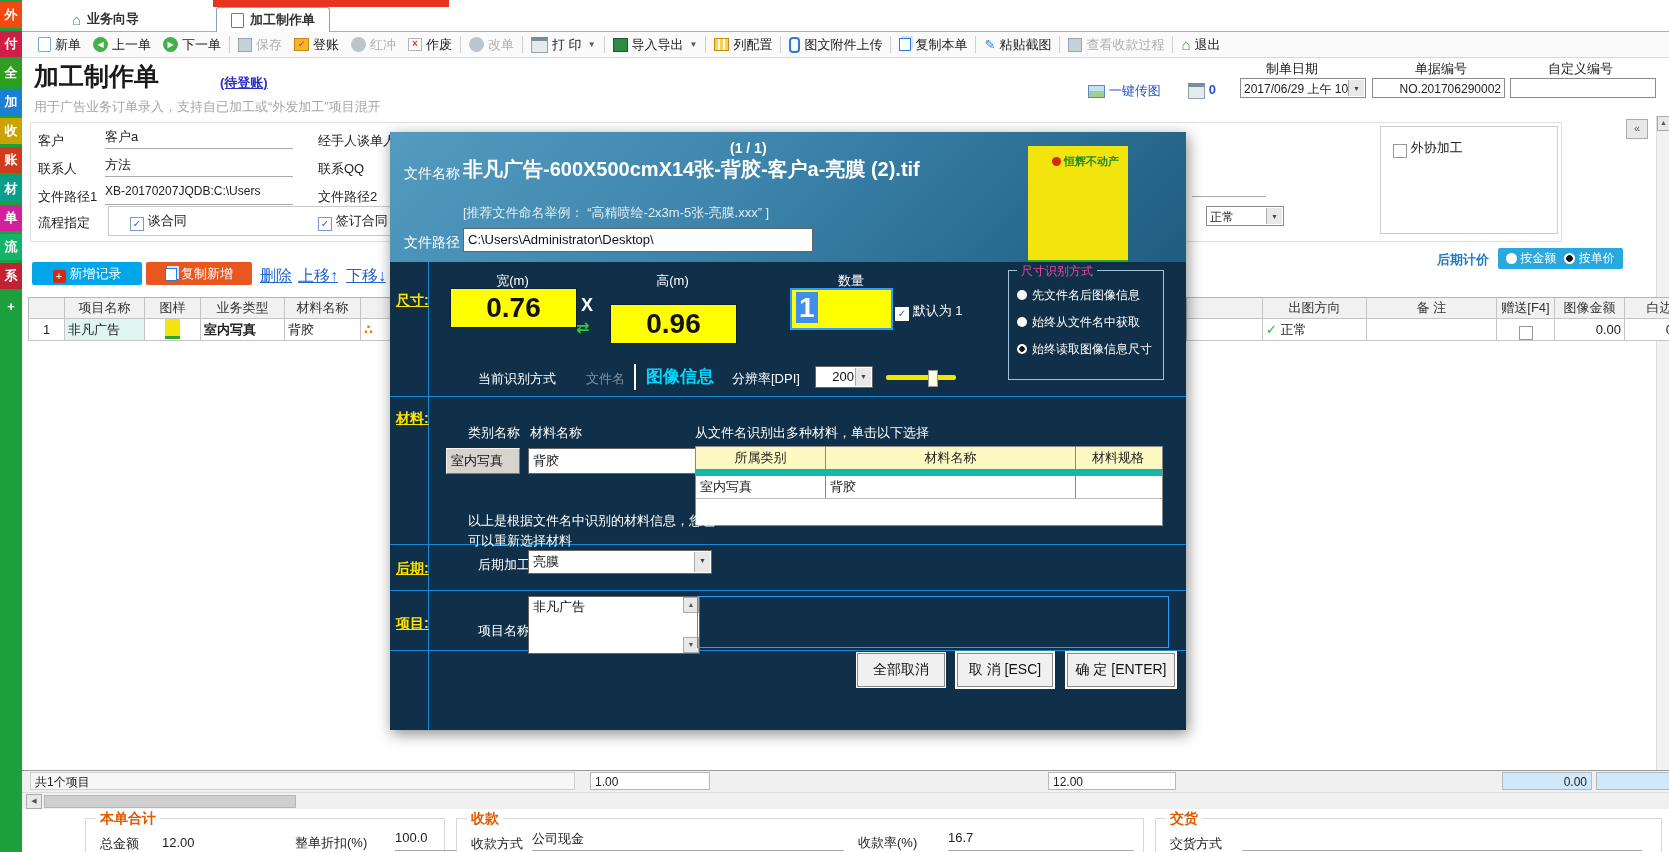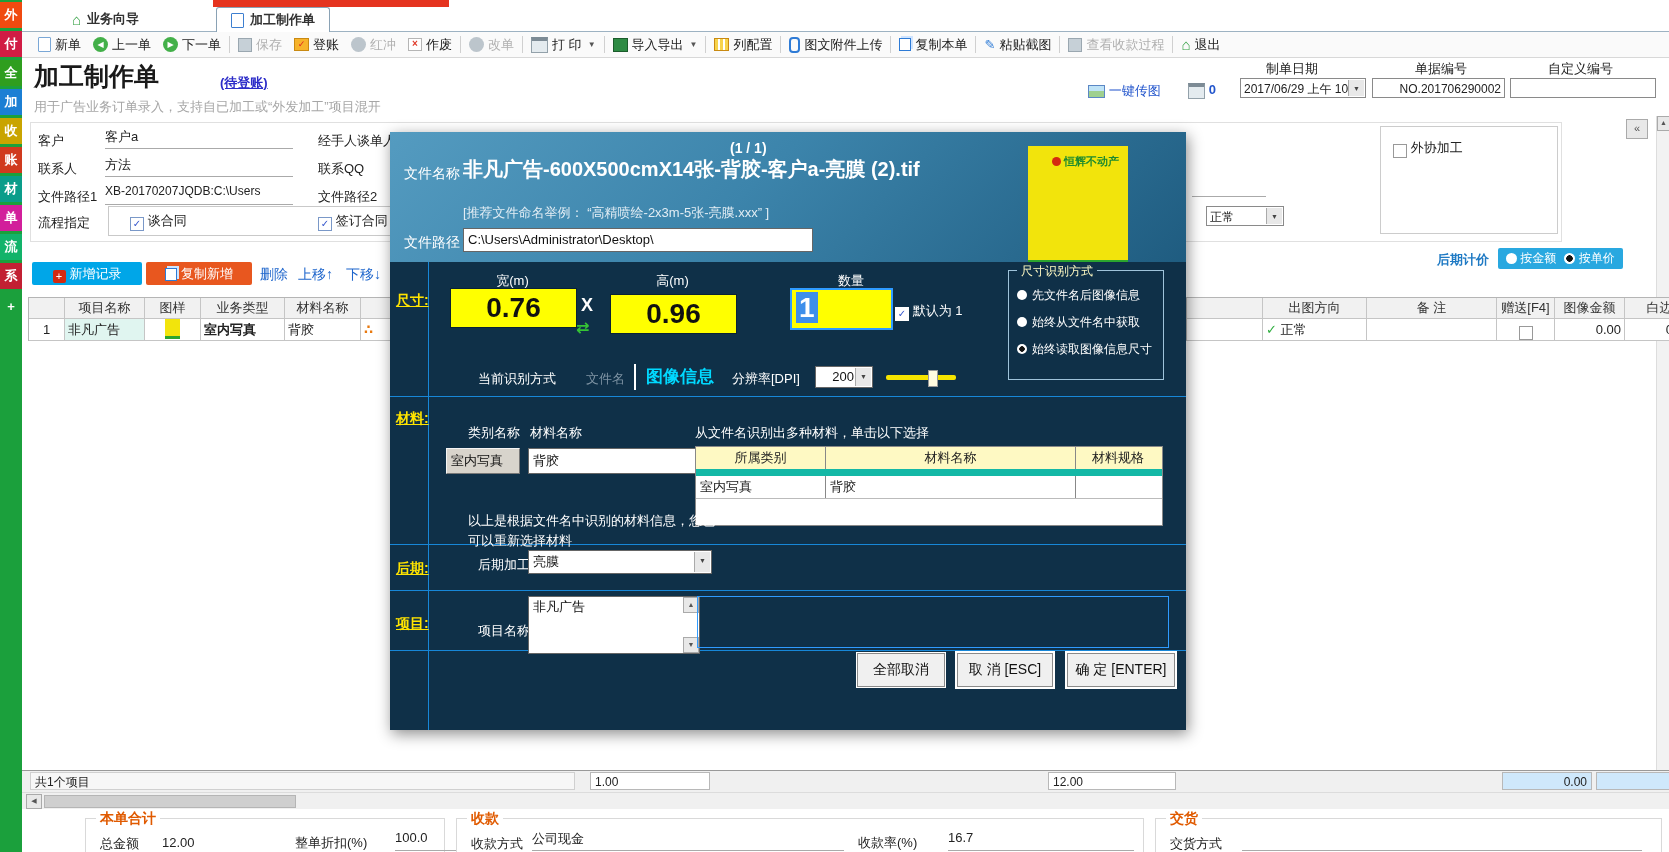"删除" .alink { font-size: 14px -> 16px; text-decoration: none -> underline }
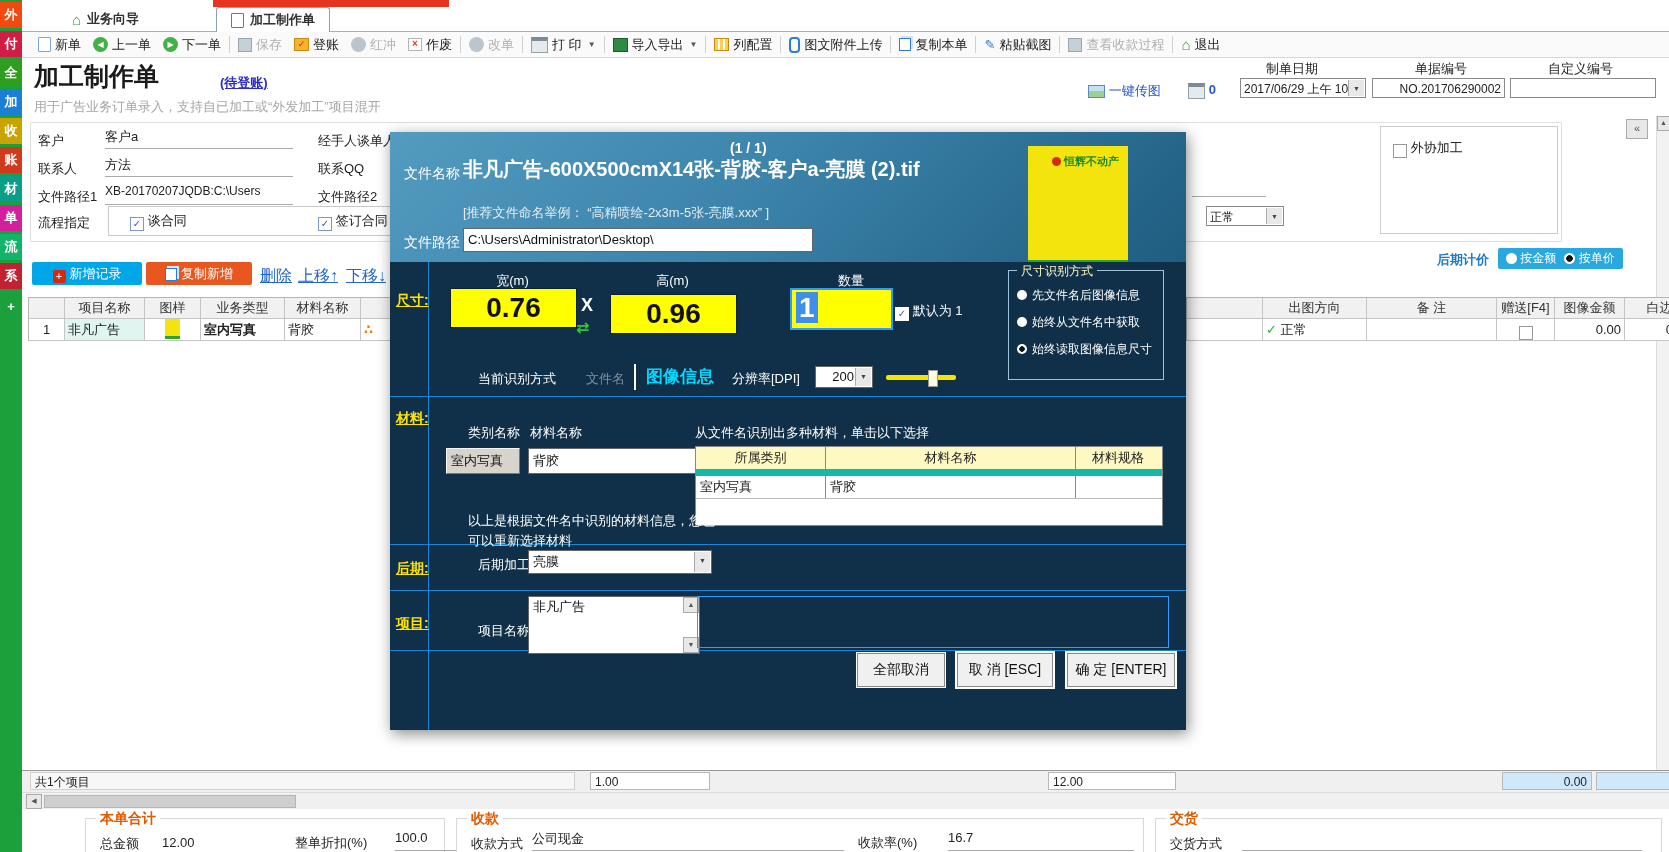"尺寸识别方式" .fleg { color: #fef9c3 -> #ec4899 }
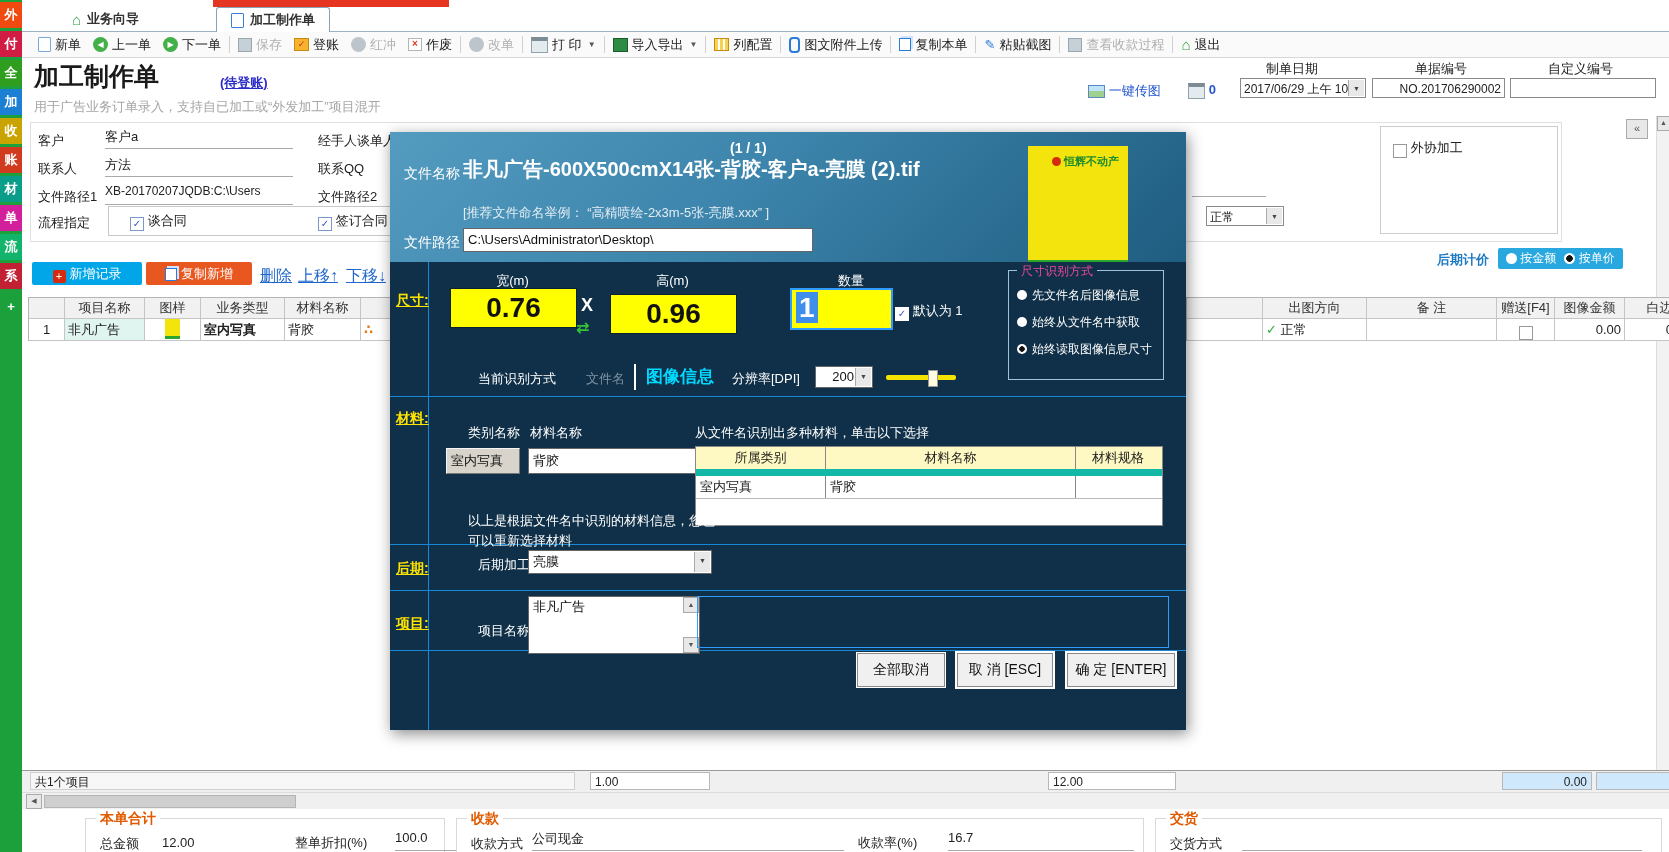"0.96" div.yinput { top: 162px -> 172px }
